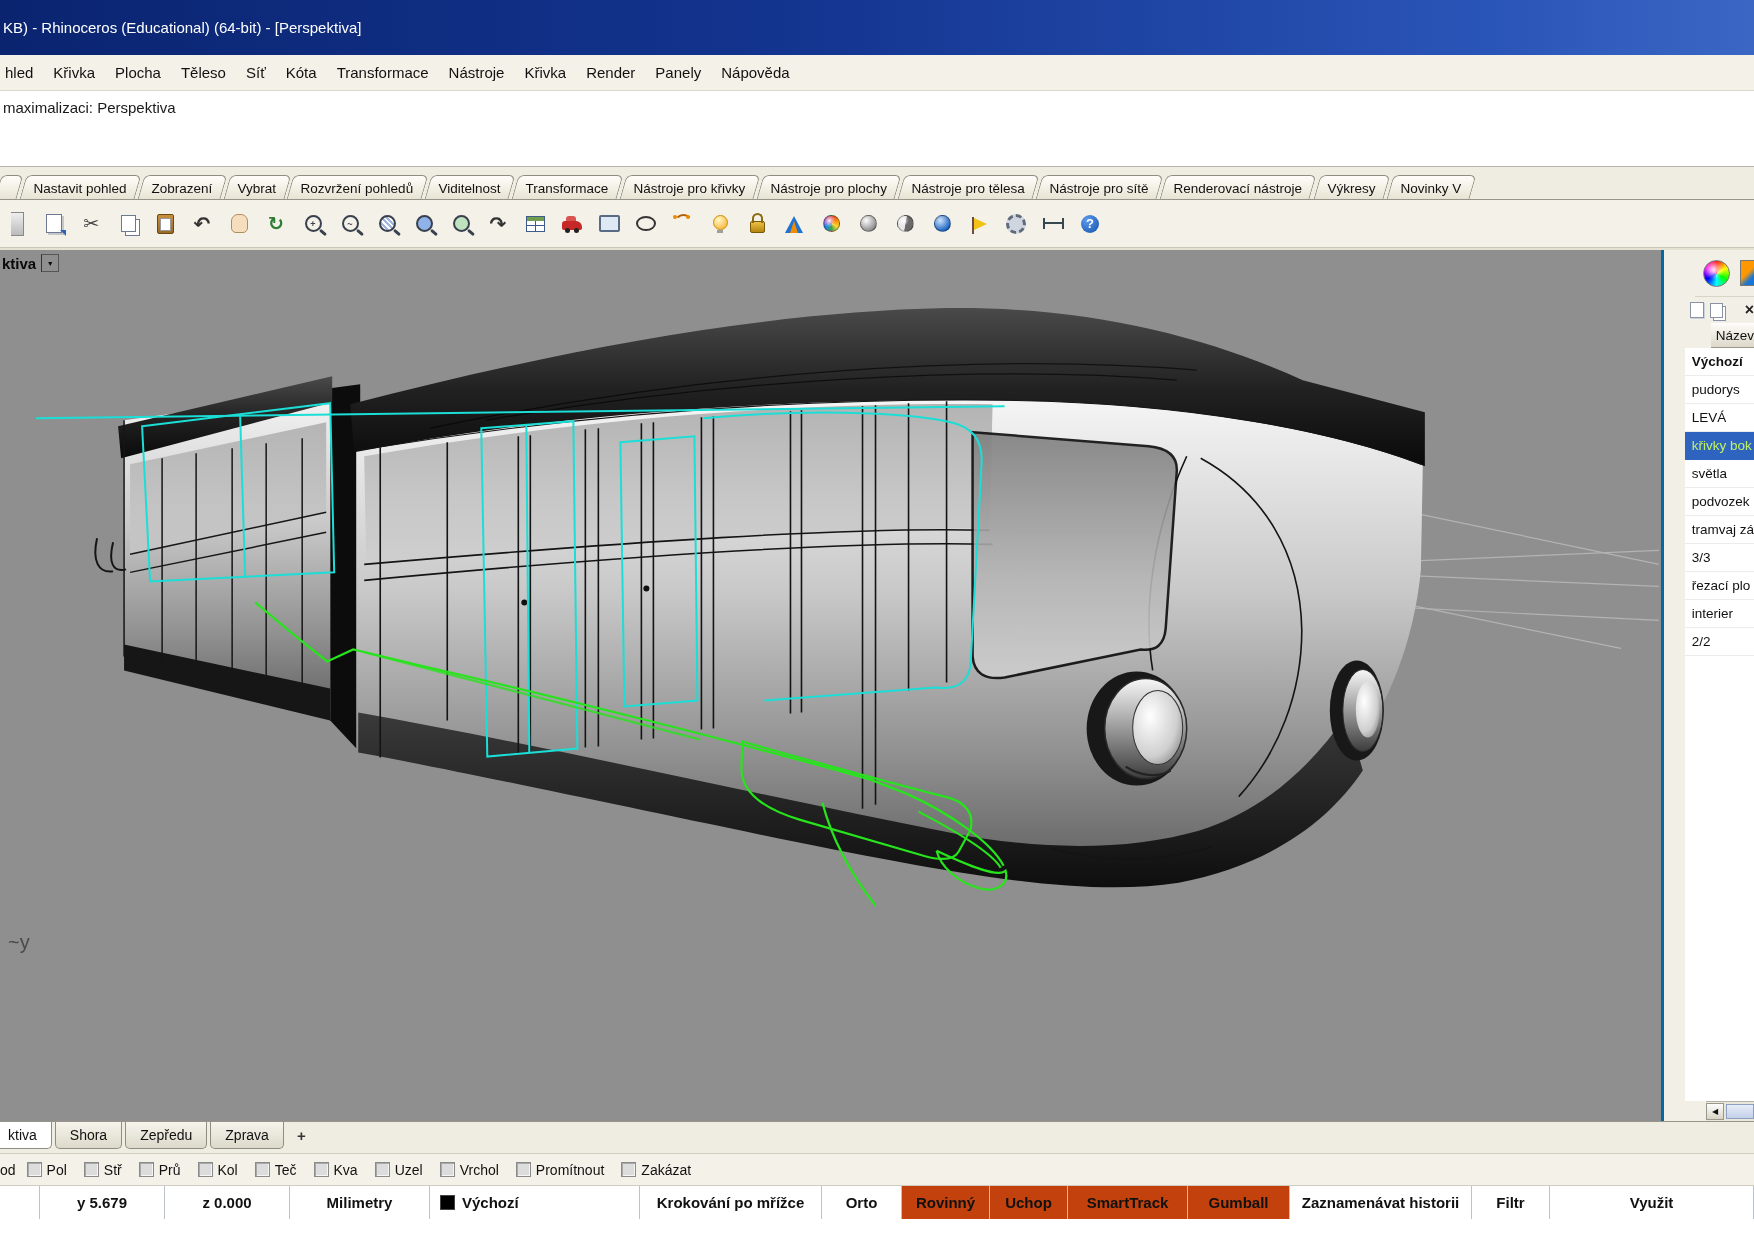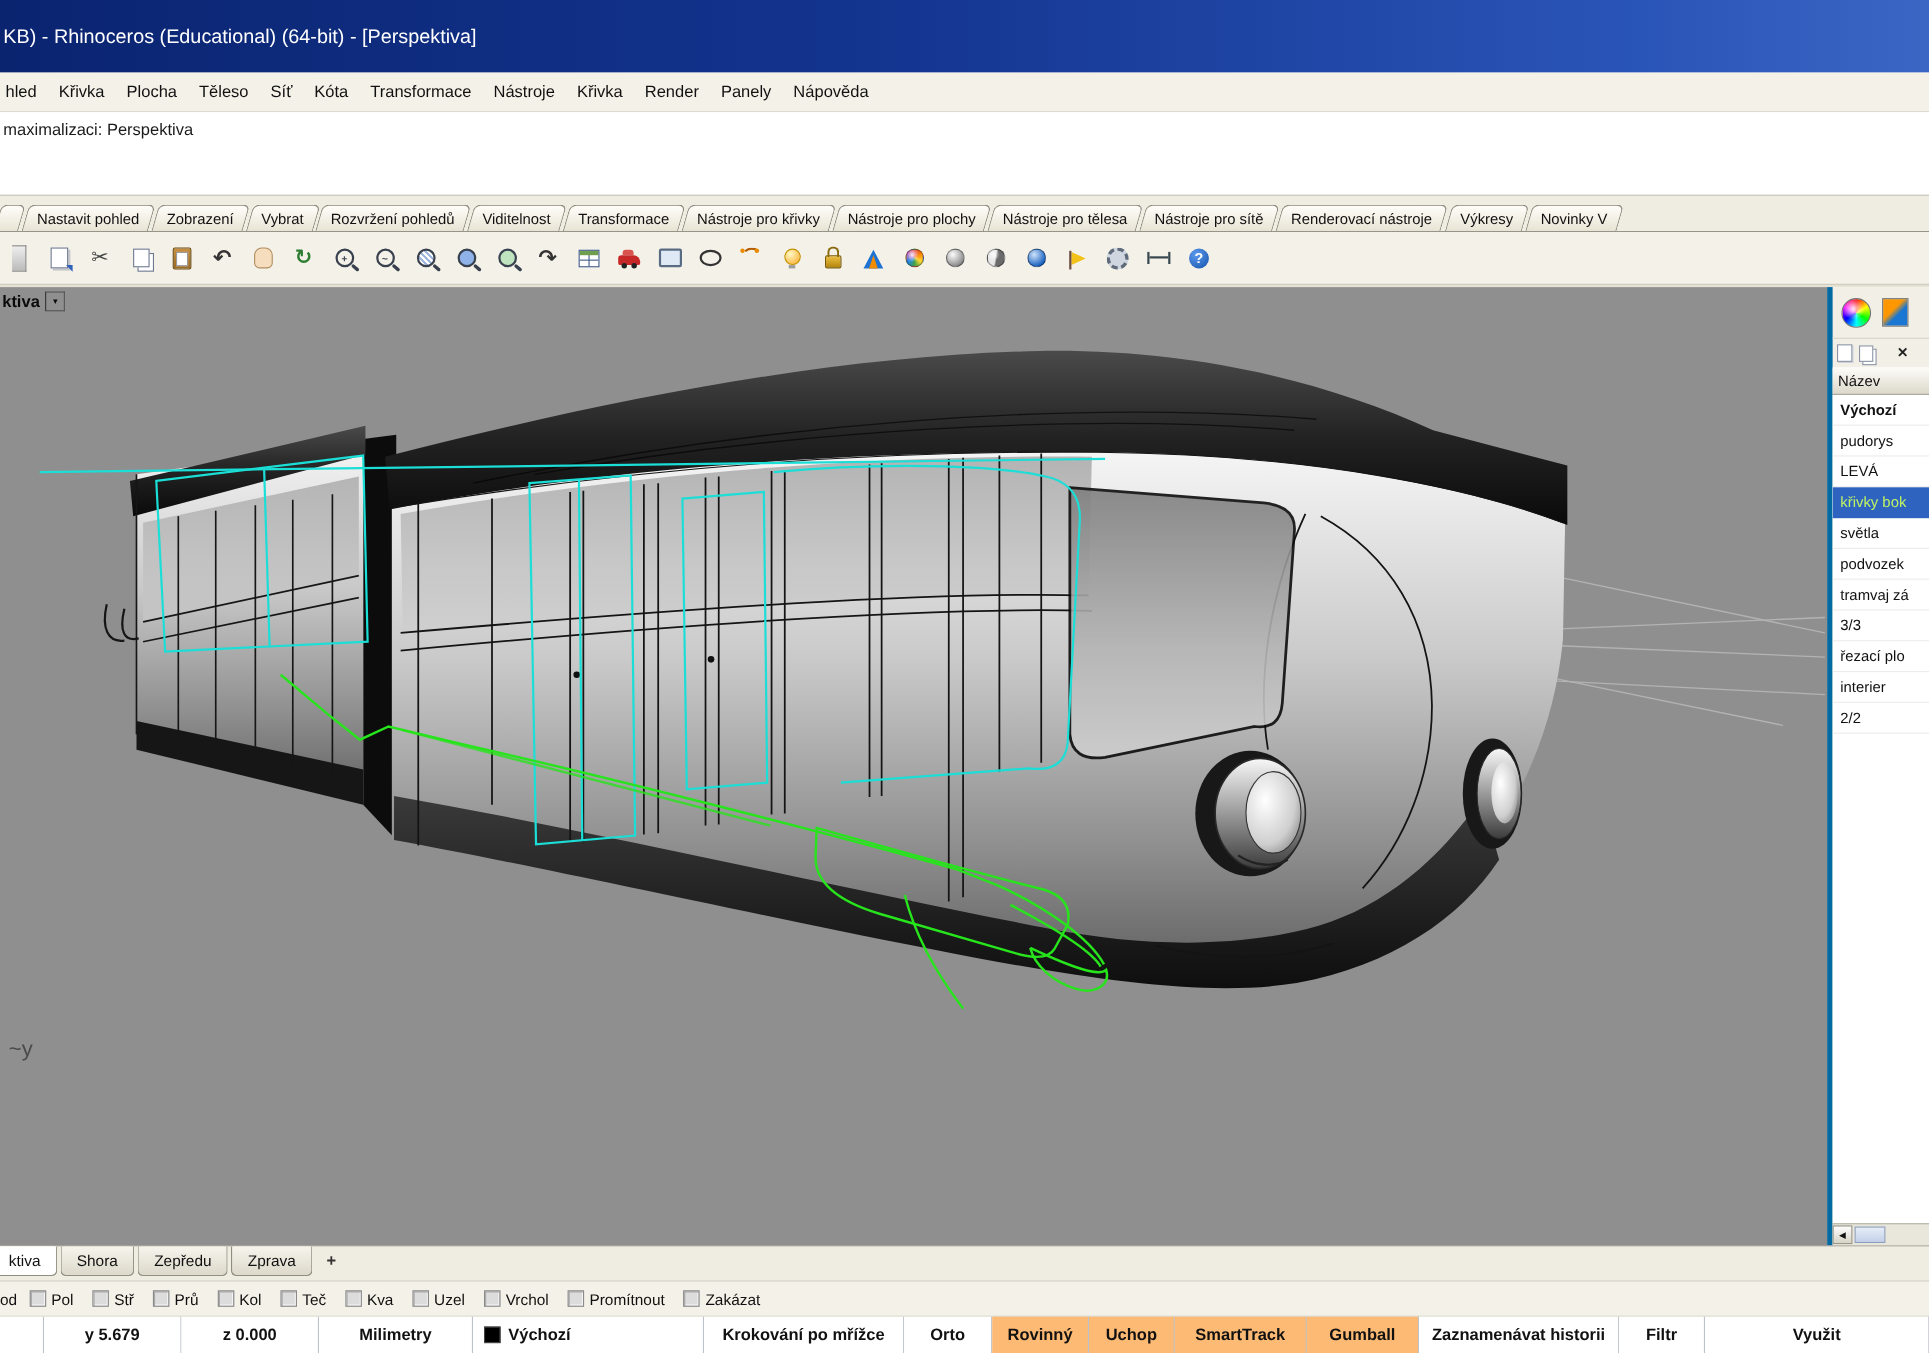"KB) - Rhinoceros (Educational) (64-bit)" .titlebar { font-size: 18px -> 15px; height: 66px -> 55px }
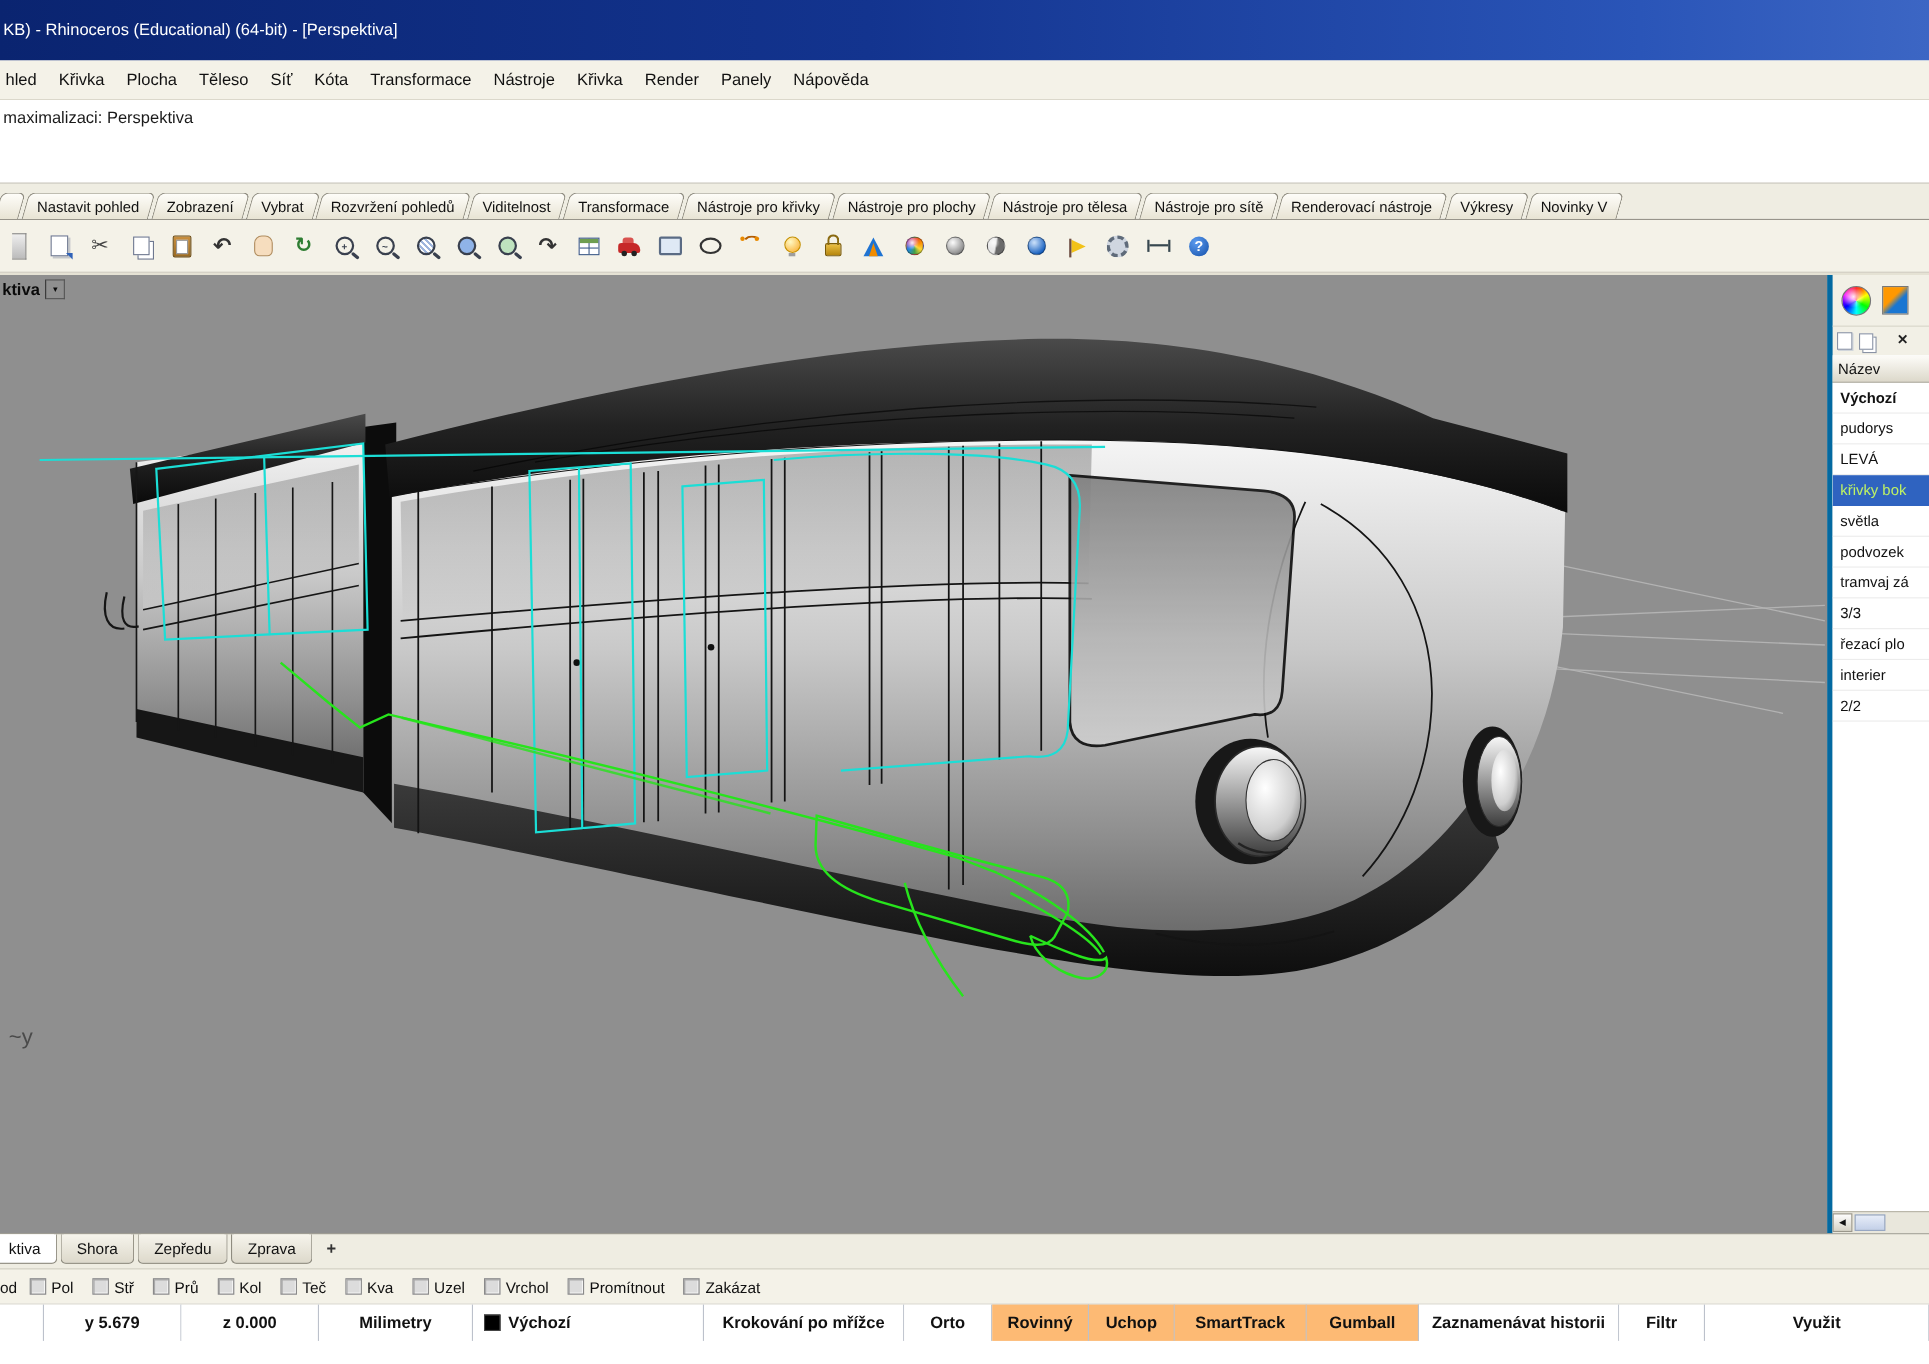"Název" .sidepanel { align-items: none -> flex-end; border-left: 5px solid #0369a1 -> 3px solid #0369a1 }
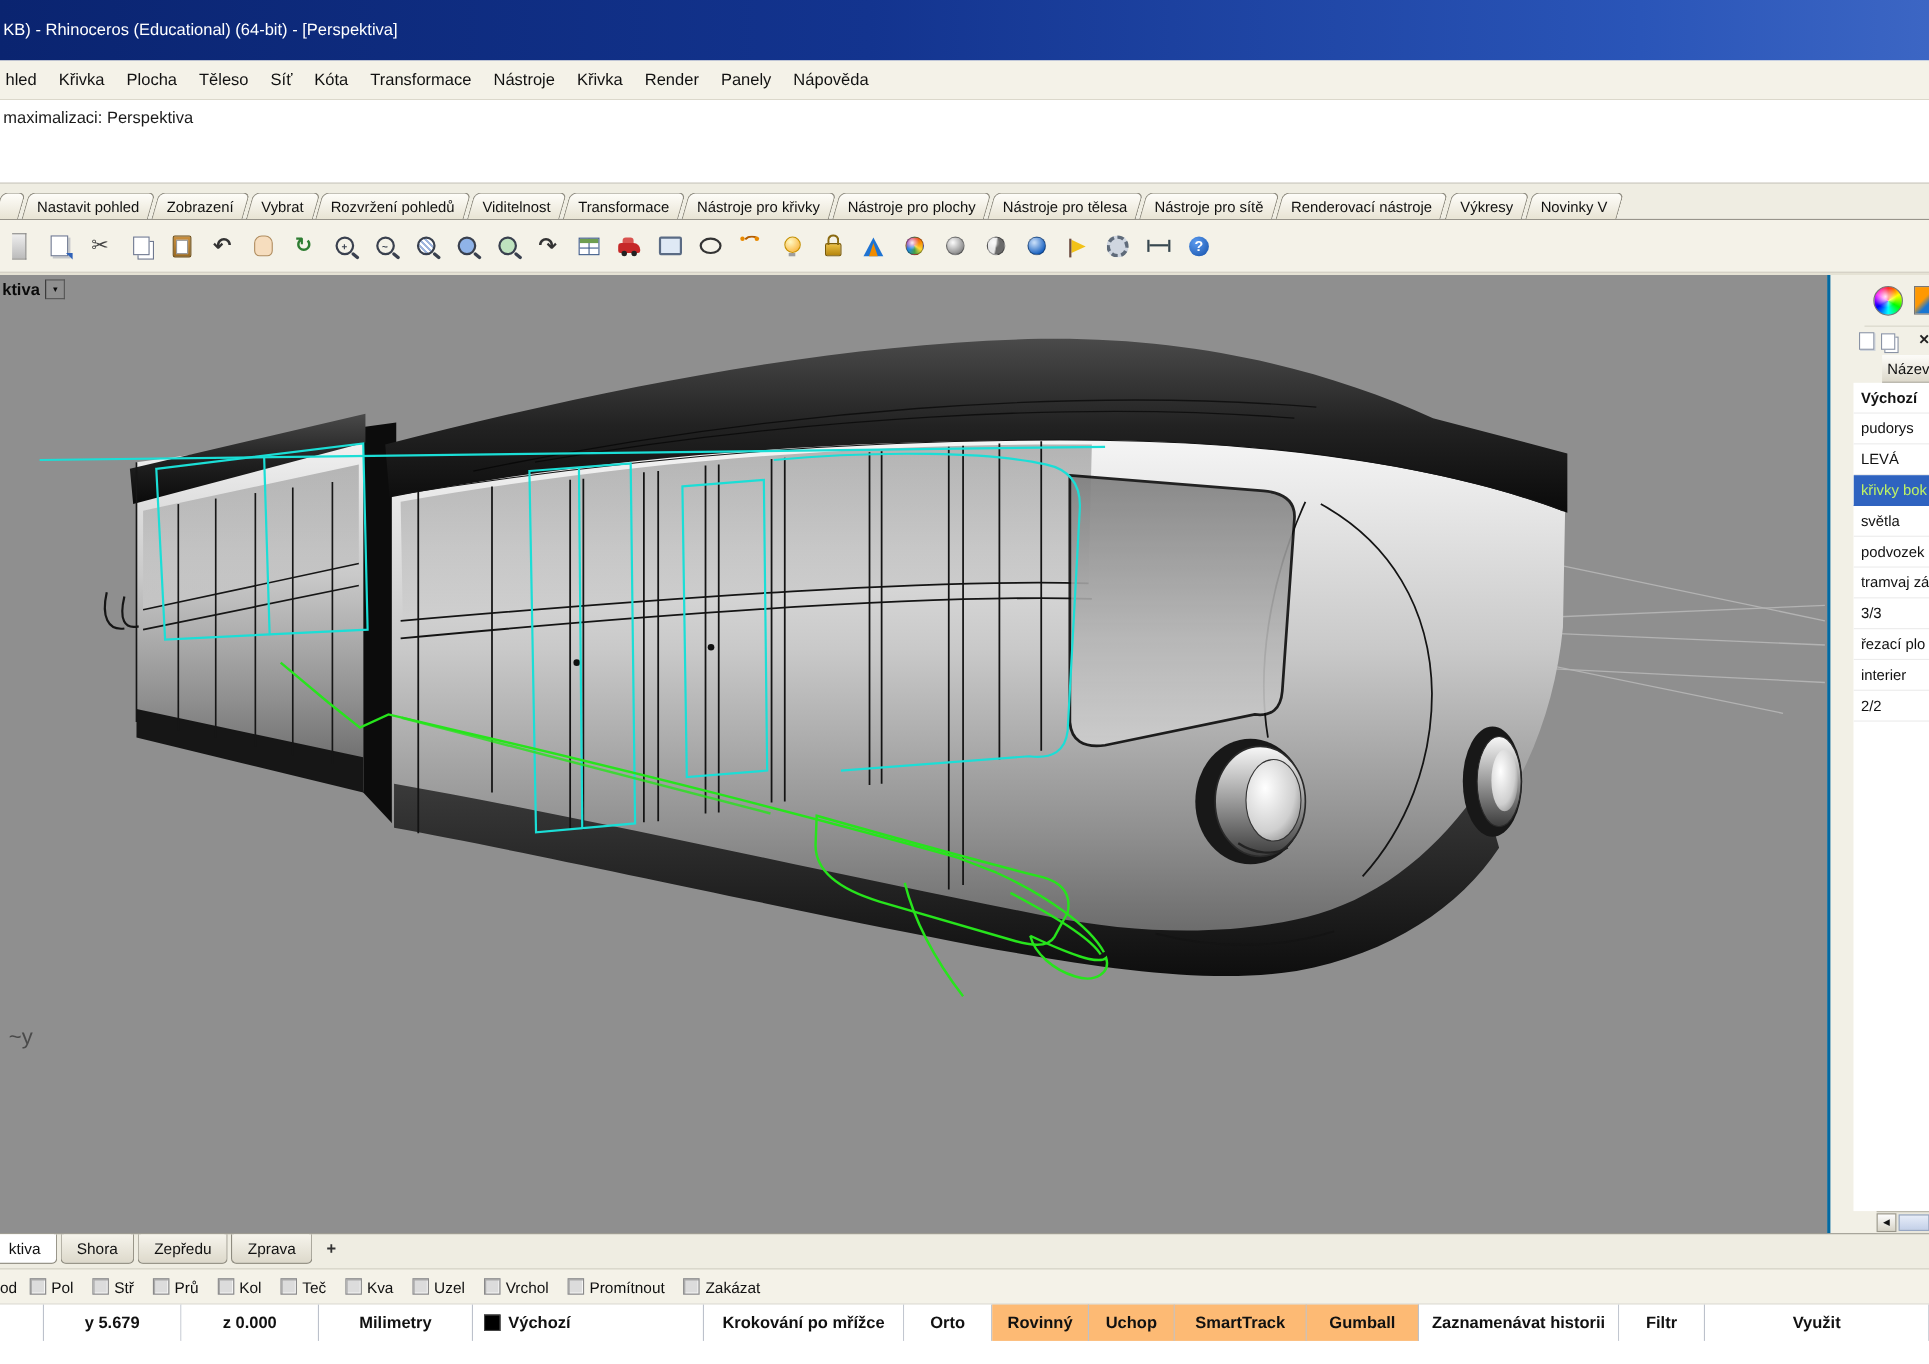"Rovinný" .sc.on { background: #fdba74 -> #c2410c }
